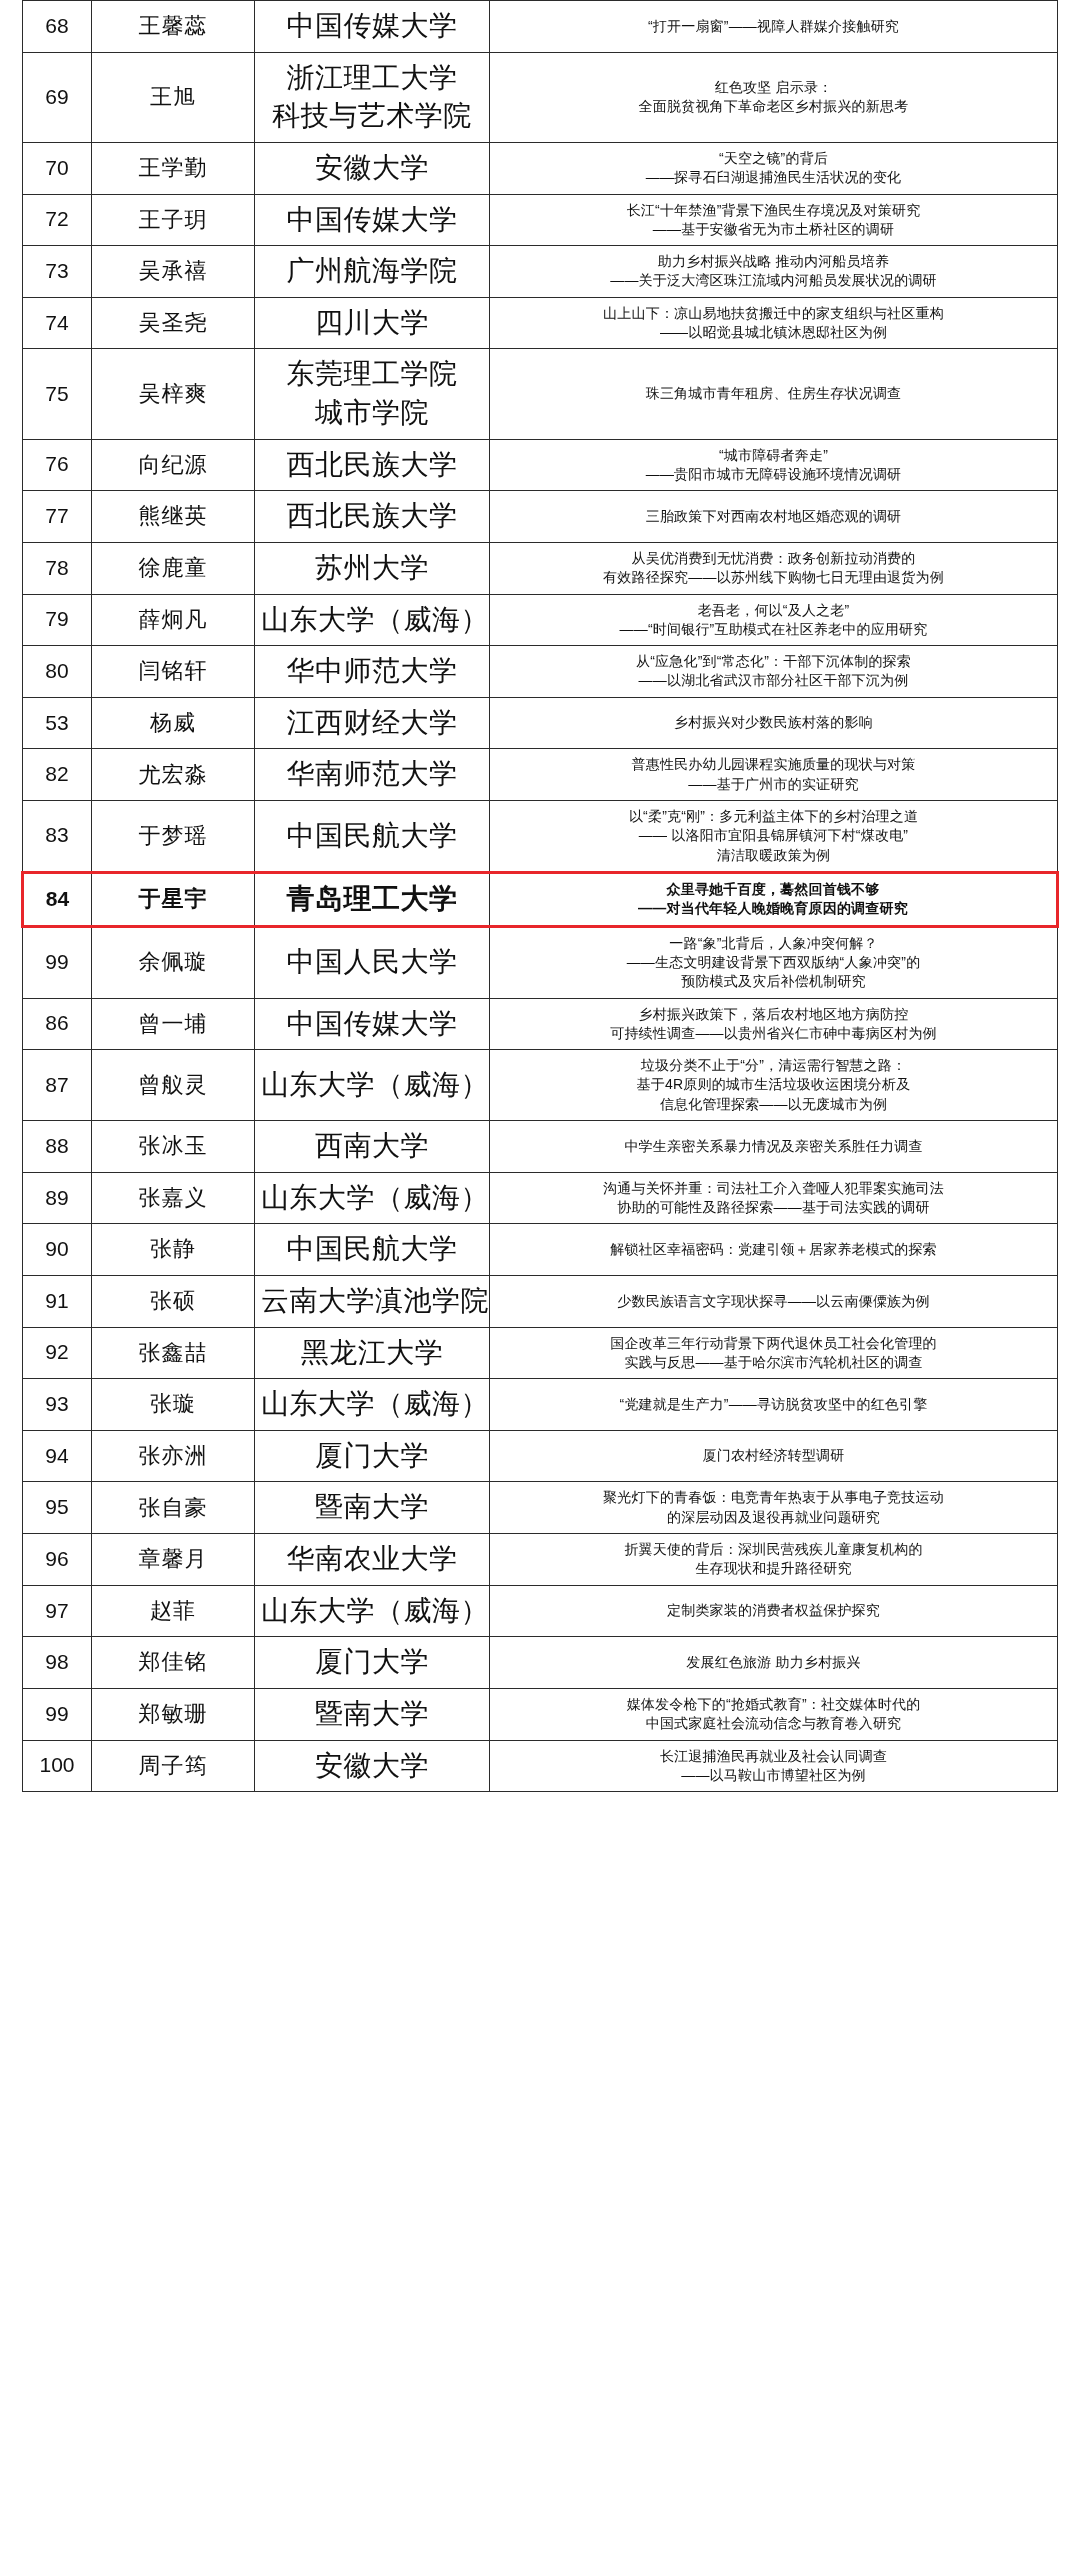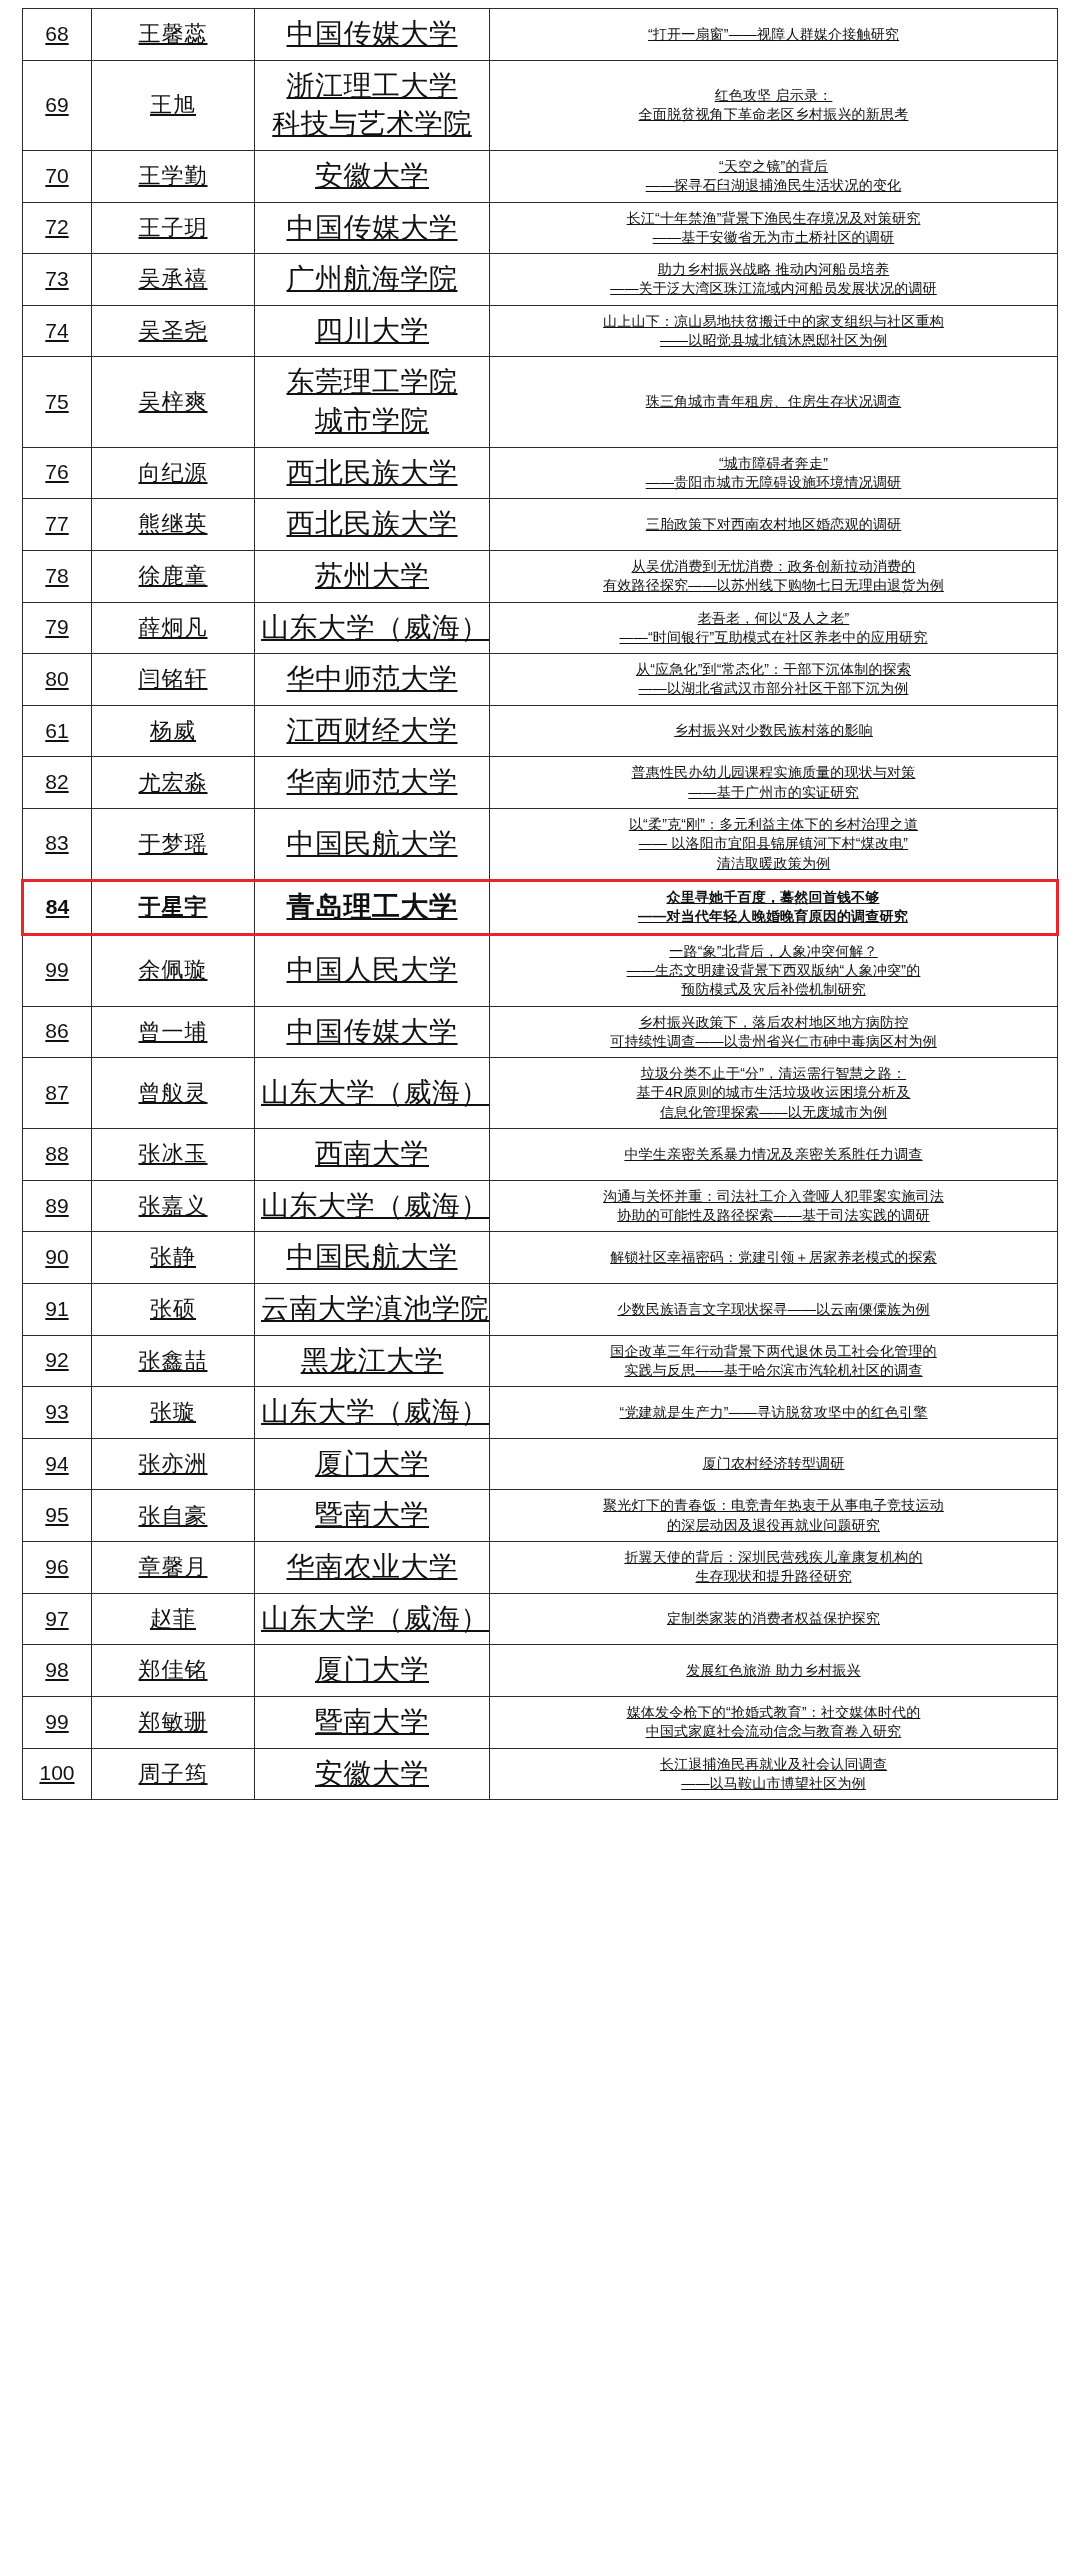"68" table.award-table { margin: 8px auto -> 0 auto; text-decoration: underline -> none }
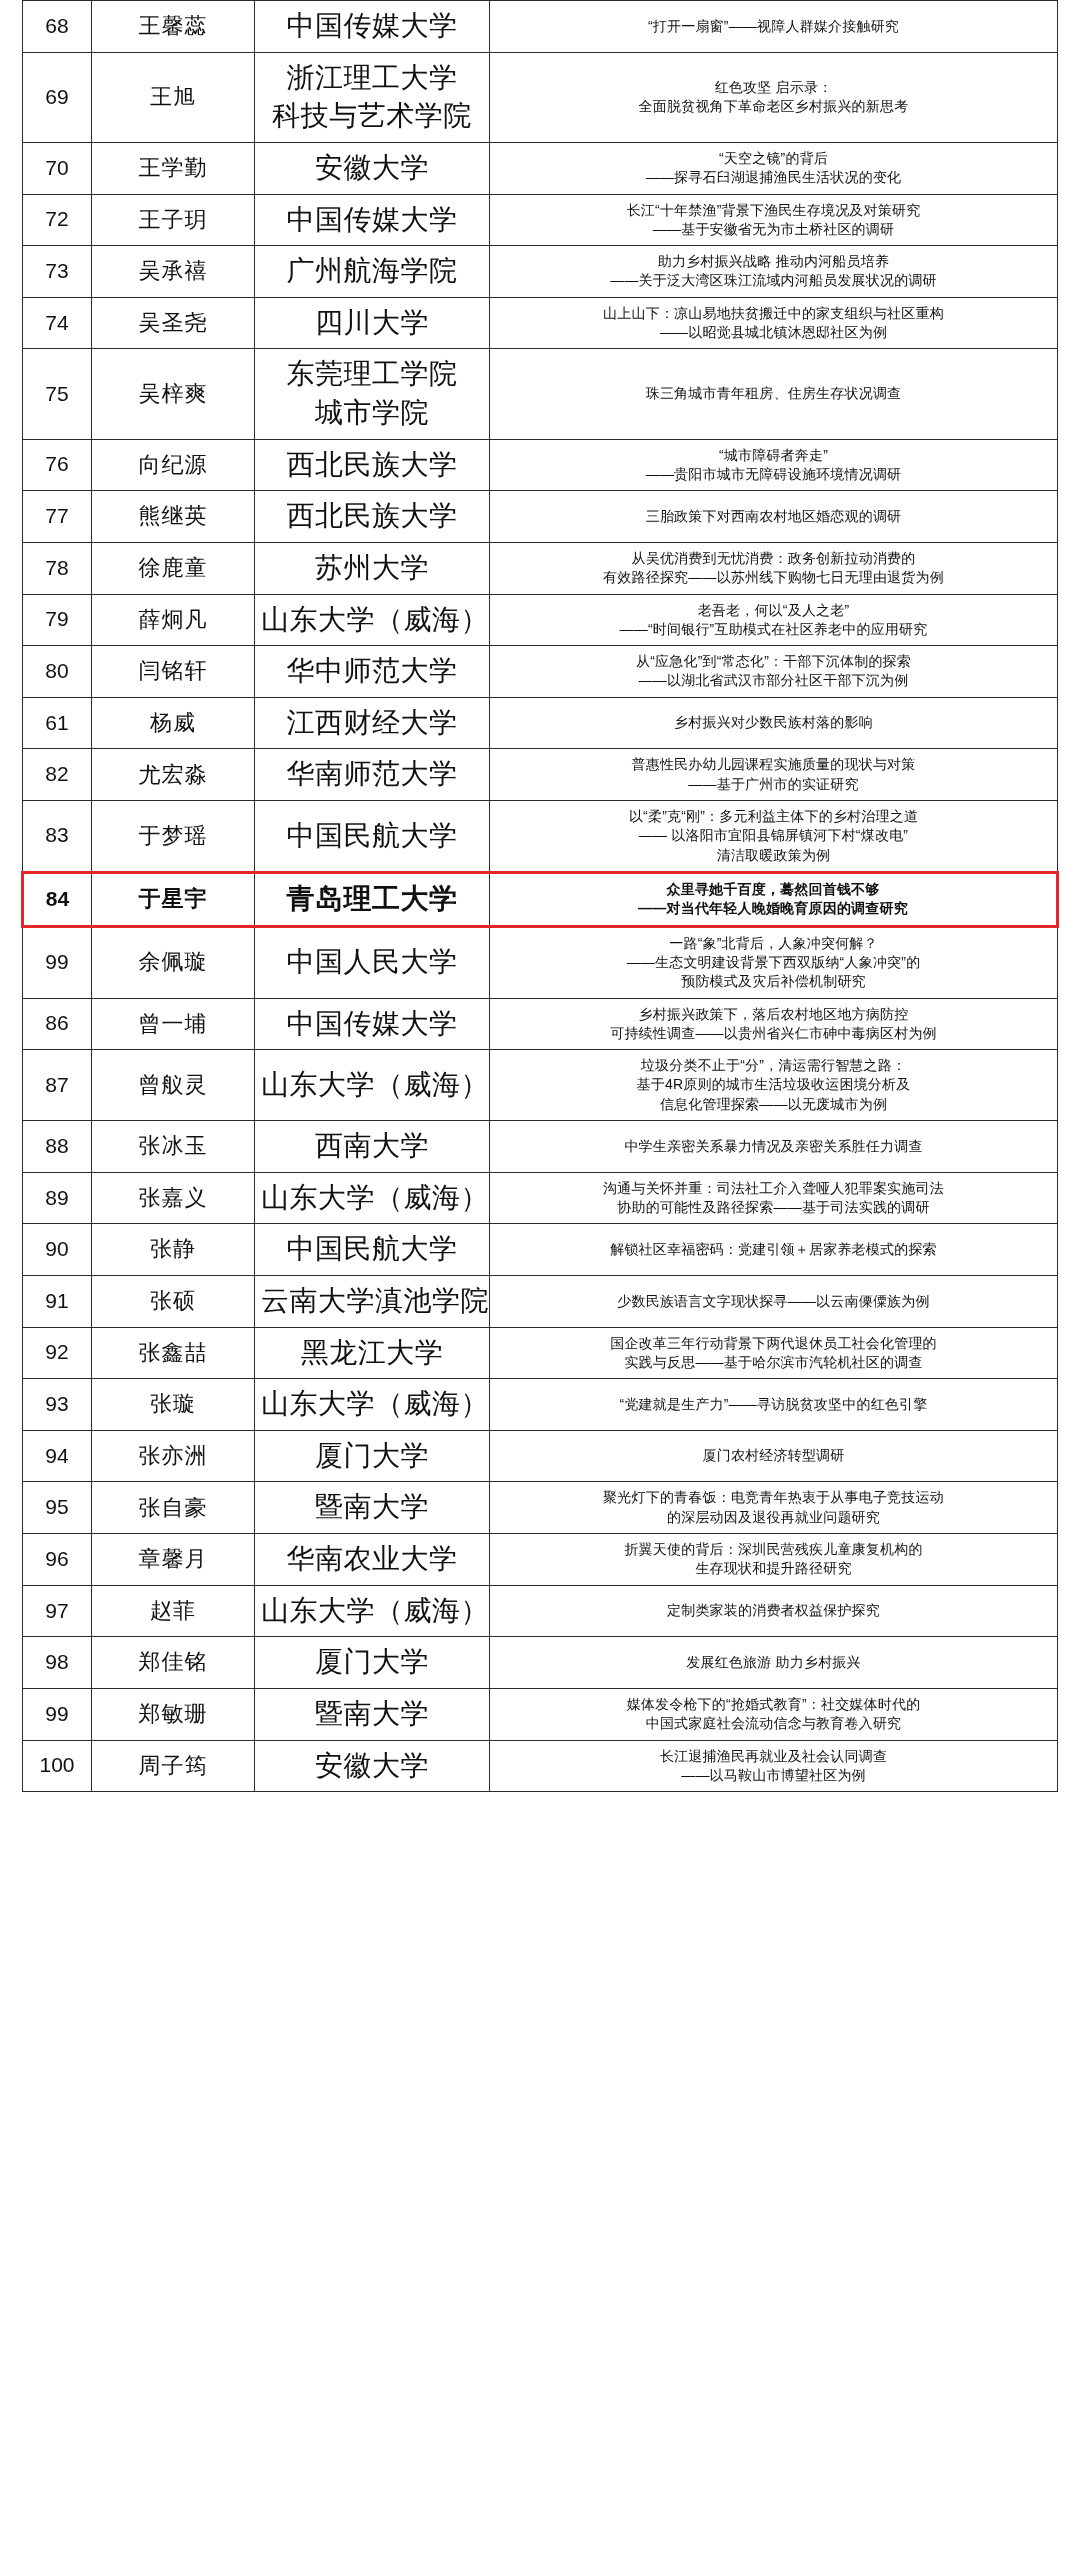"61" td.col-index { text: 61 -> 53 }
